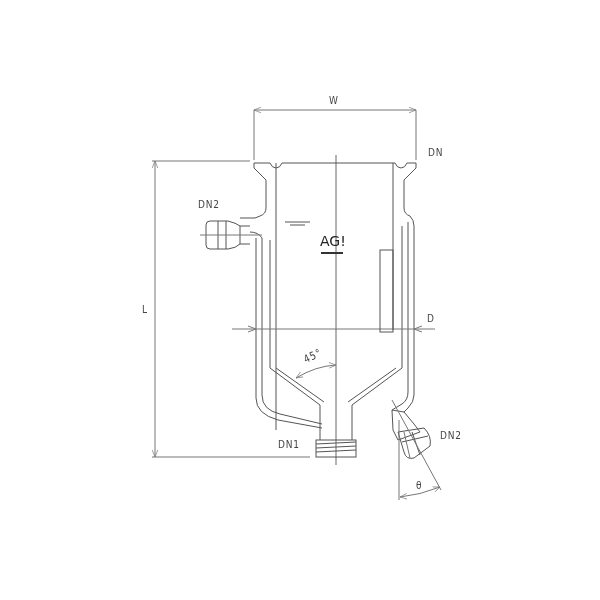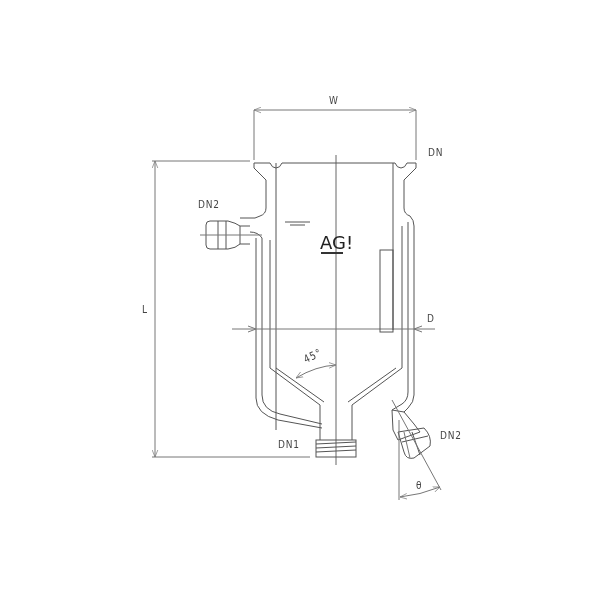"AG!" .logo { font-size: 18px -> 14px }
